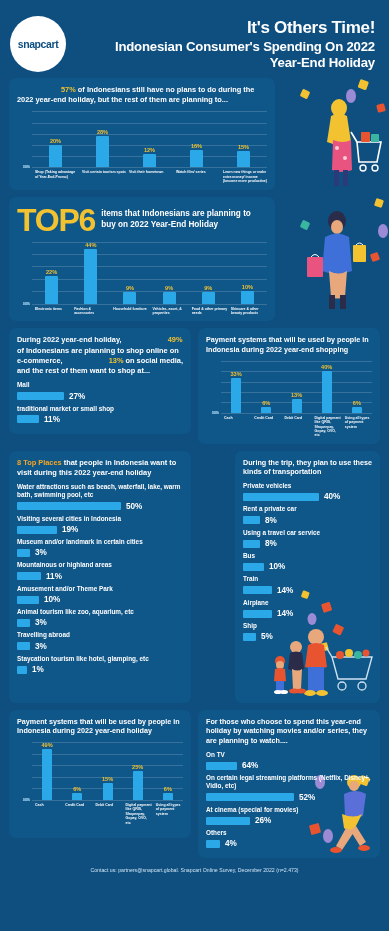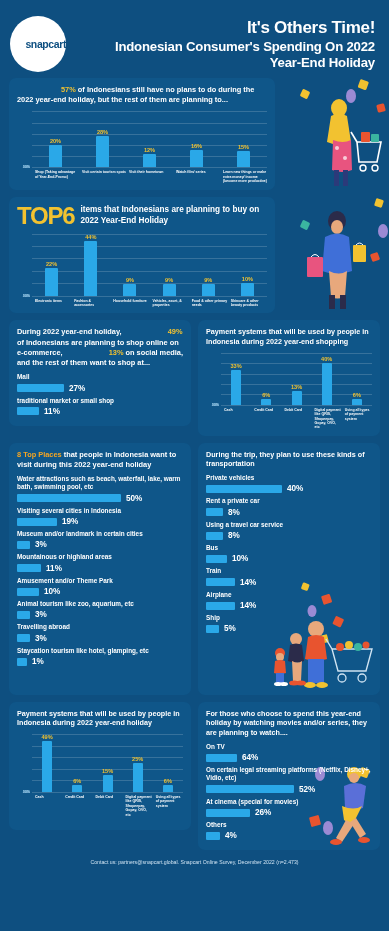"snapcart" .logo { justify-content: flex-end -> center }
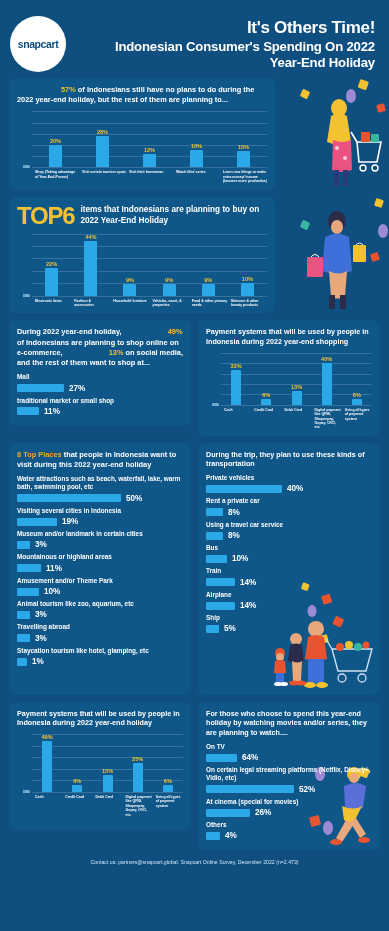"TOP6" .top6-big { font-size: 24px -> 32px }
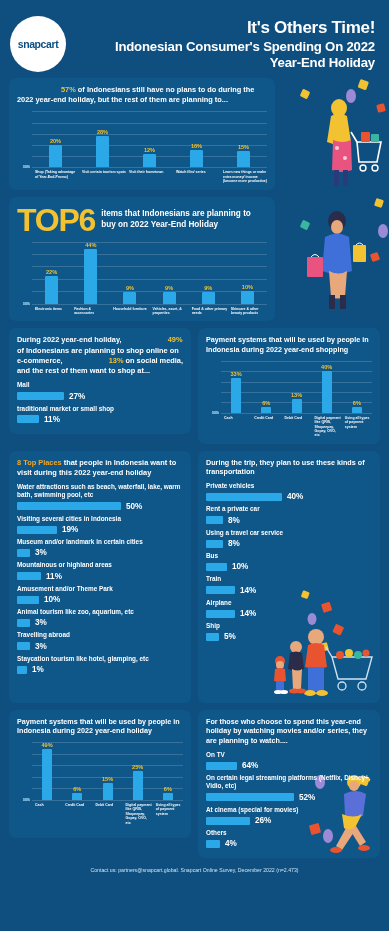"During the trip, they plan" div.panel { margin-left: none -> 37px }
